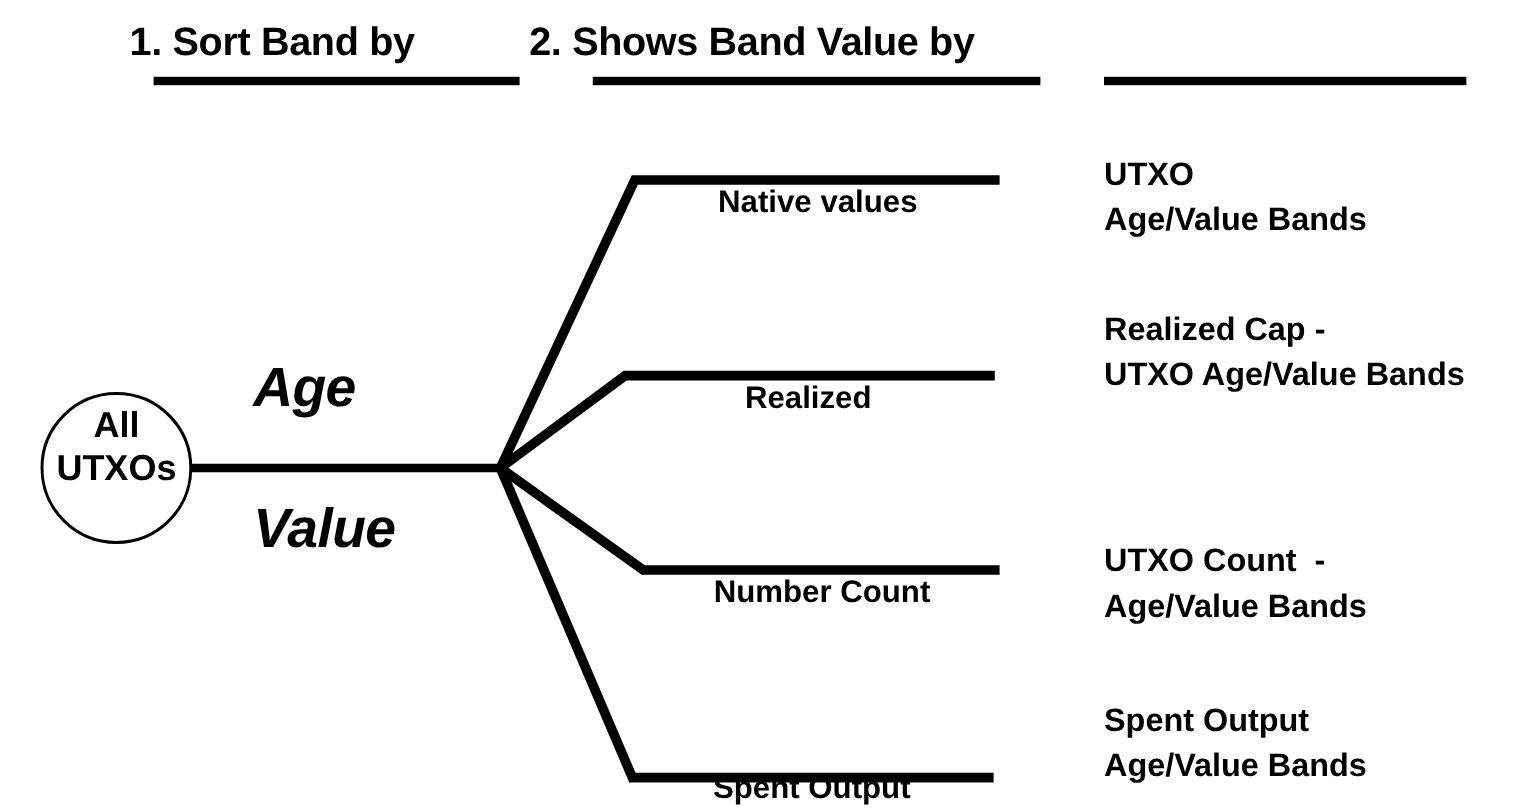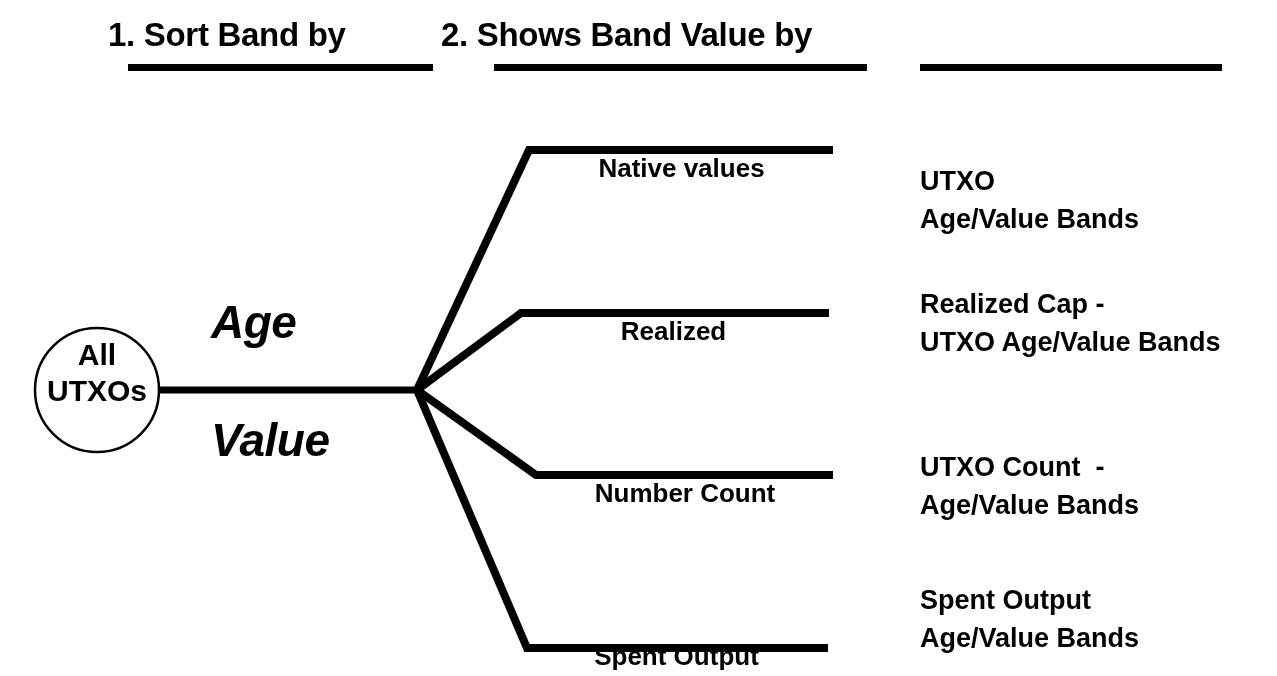"UTXO" div.out-label { margin-top: 36px -> none }
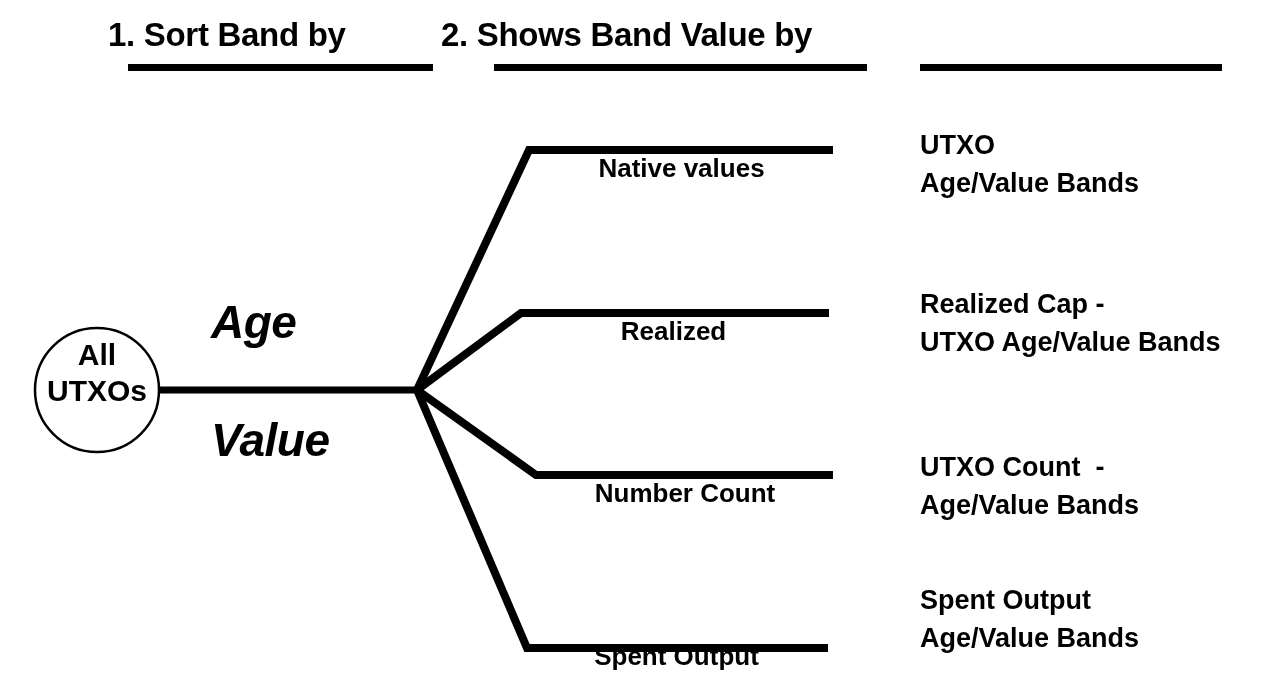"Realized Cap -" div.out-label { margin-top: 30px -> none }
